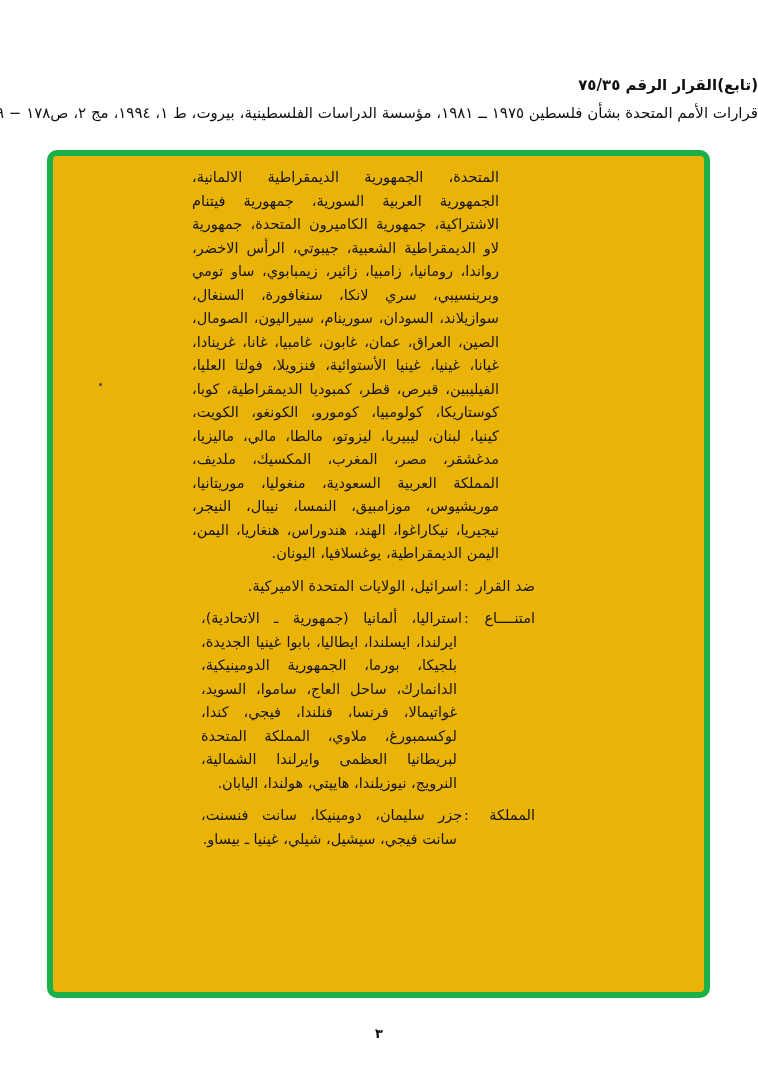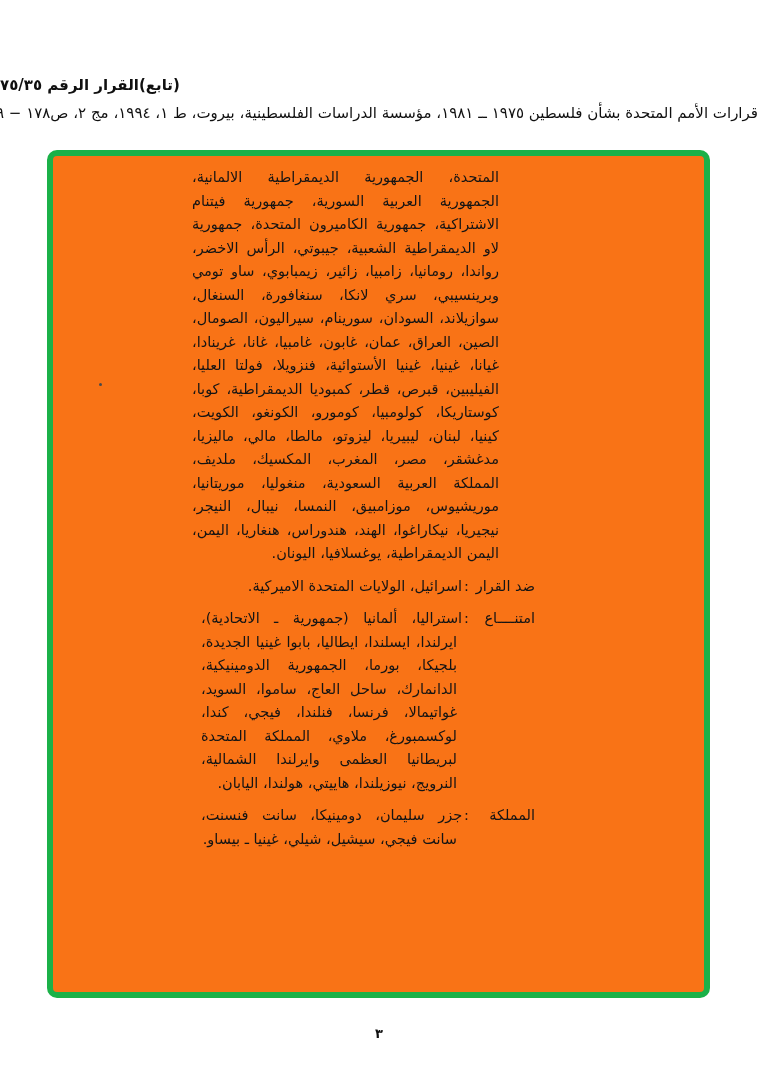"(تابع)القرار الرقم ٧٥/٣٥" .doc-title { text-align: left -> right }
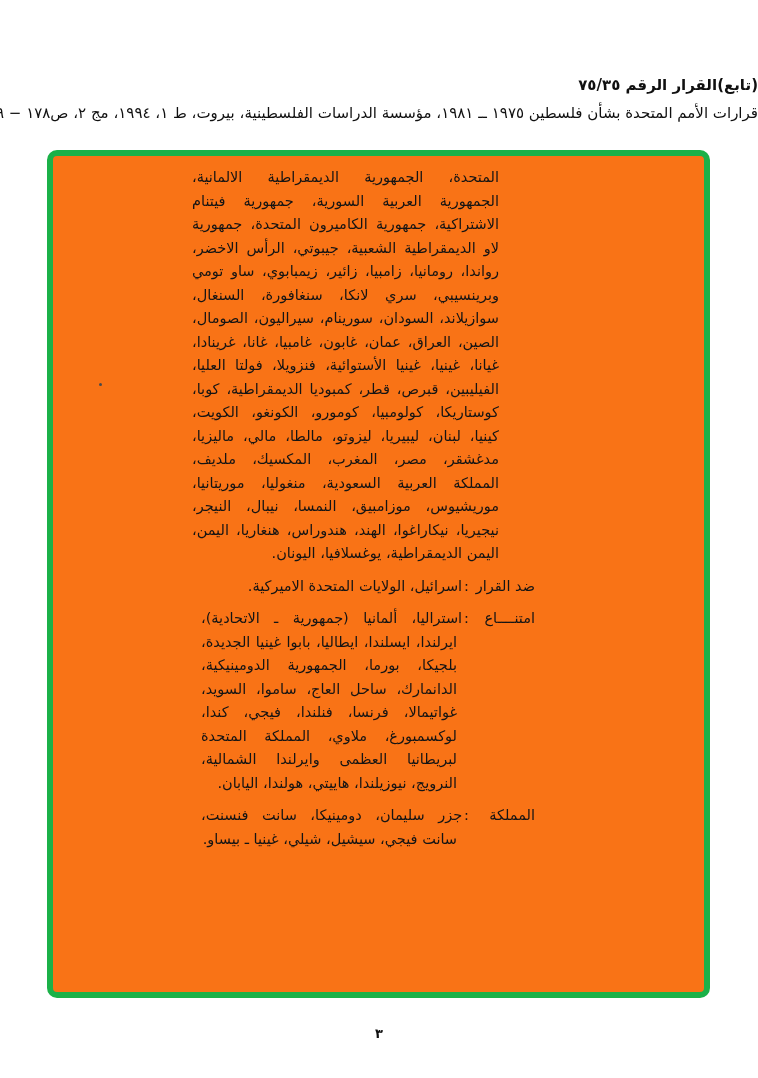"المتحدة، الجمهورية الديمقراطية" .frame { background: #f97316 -> #eab308 }
